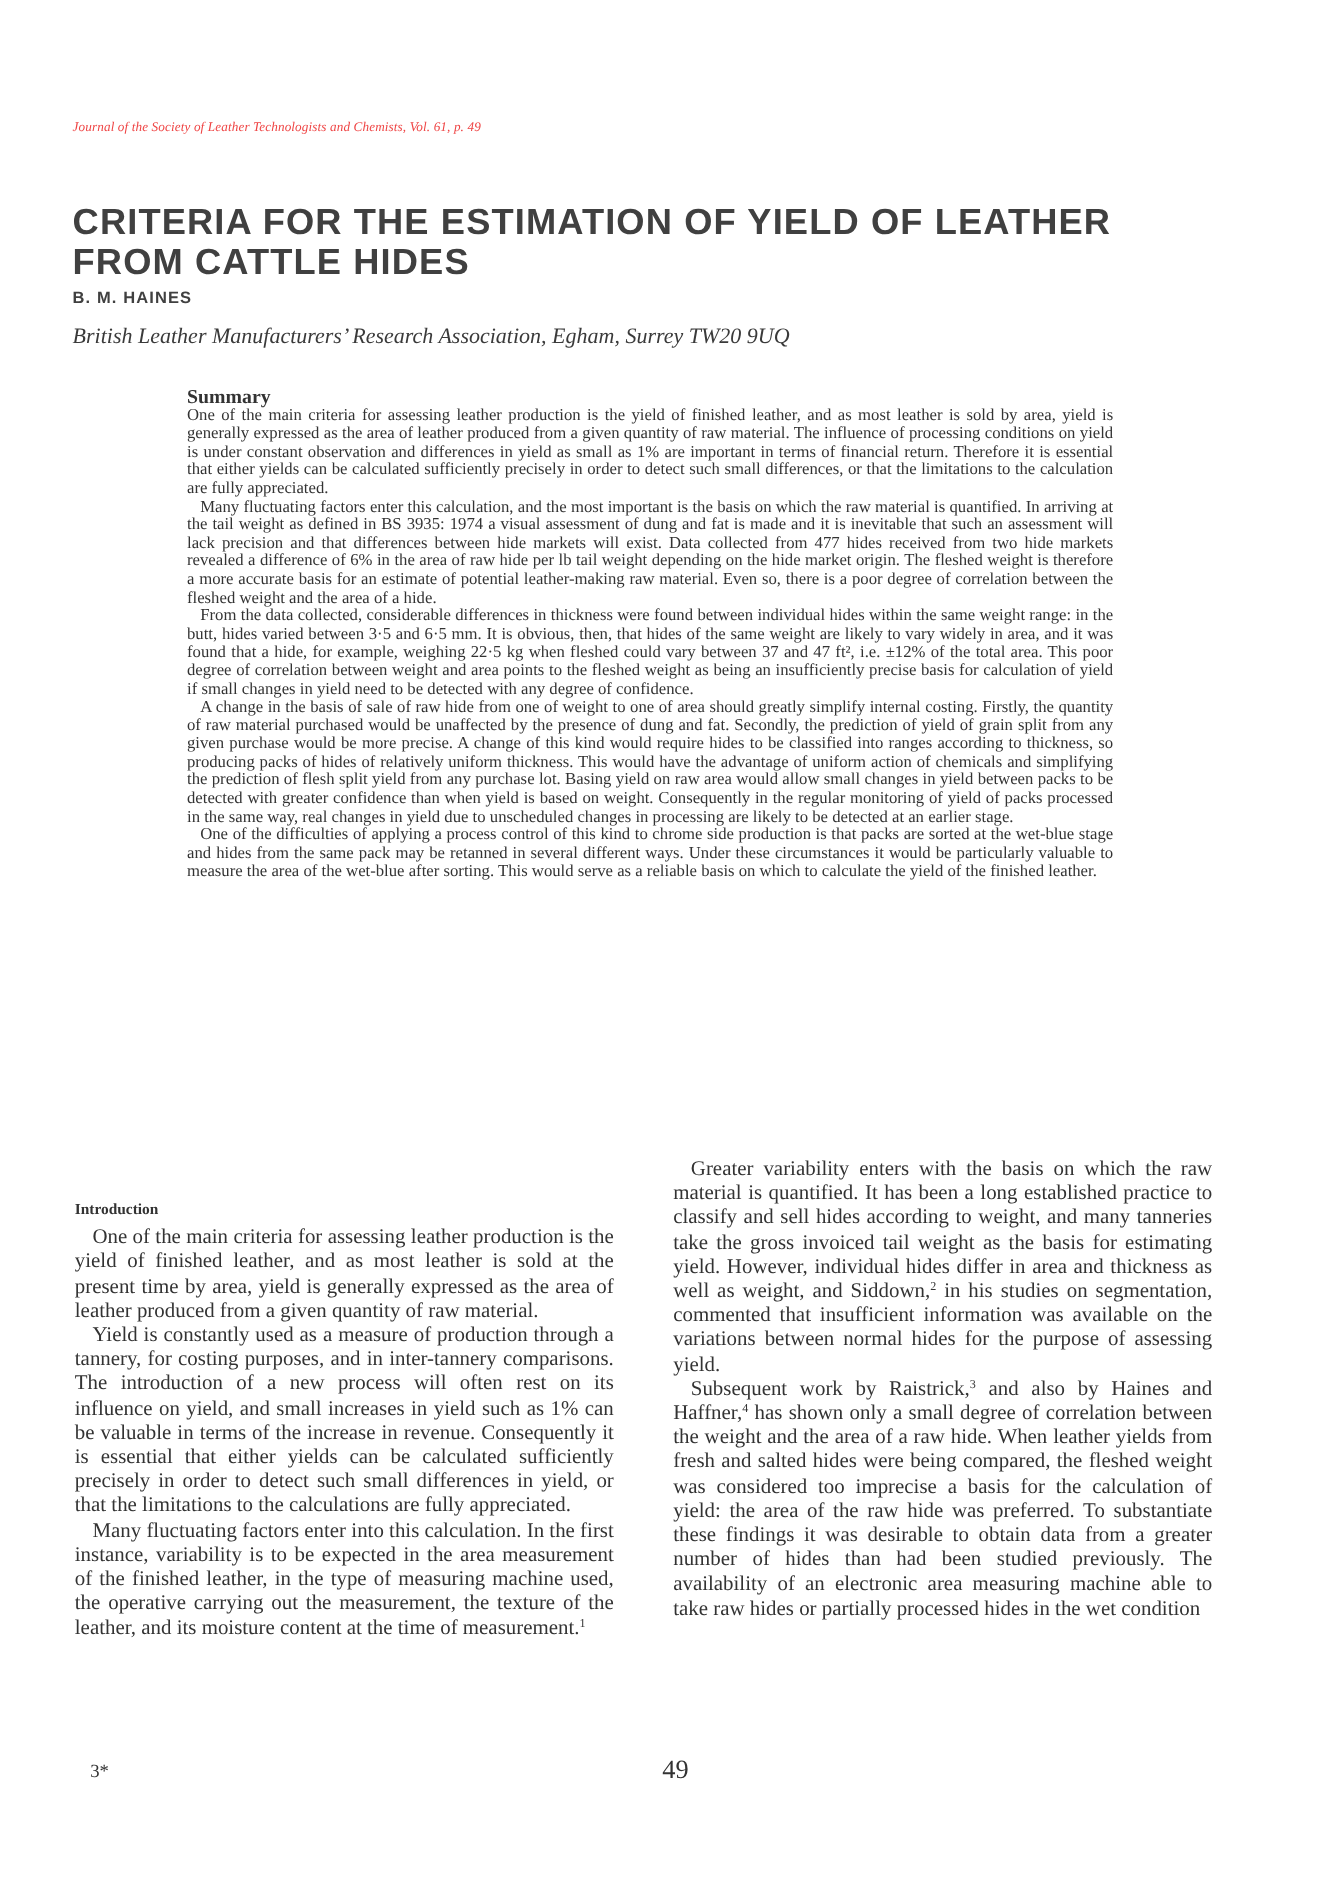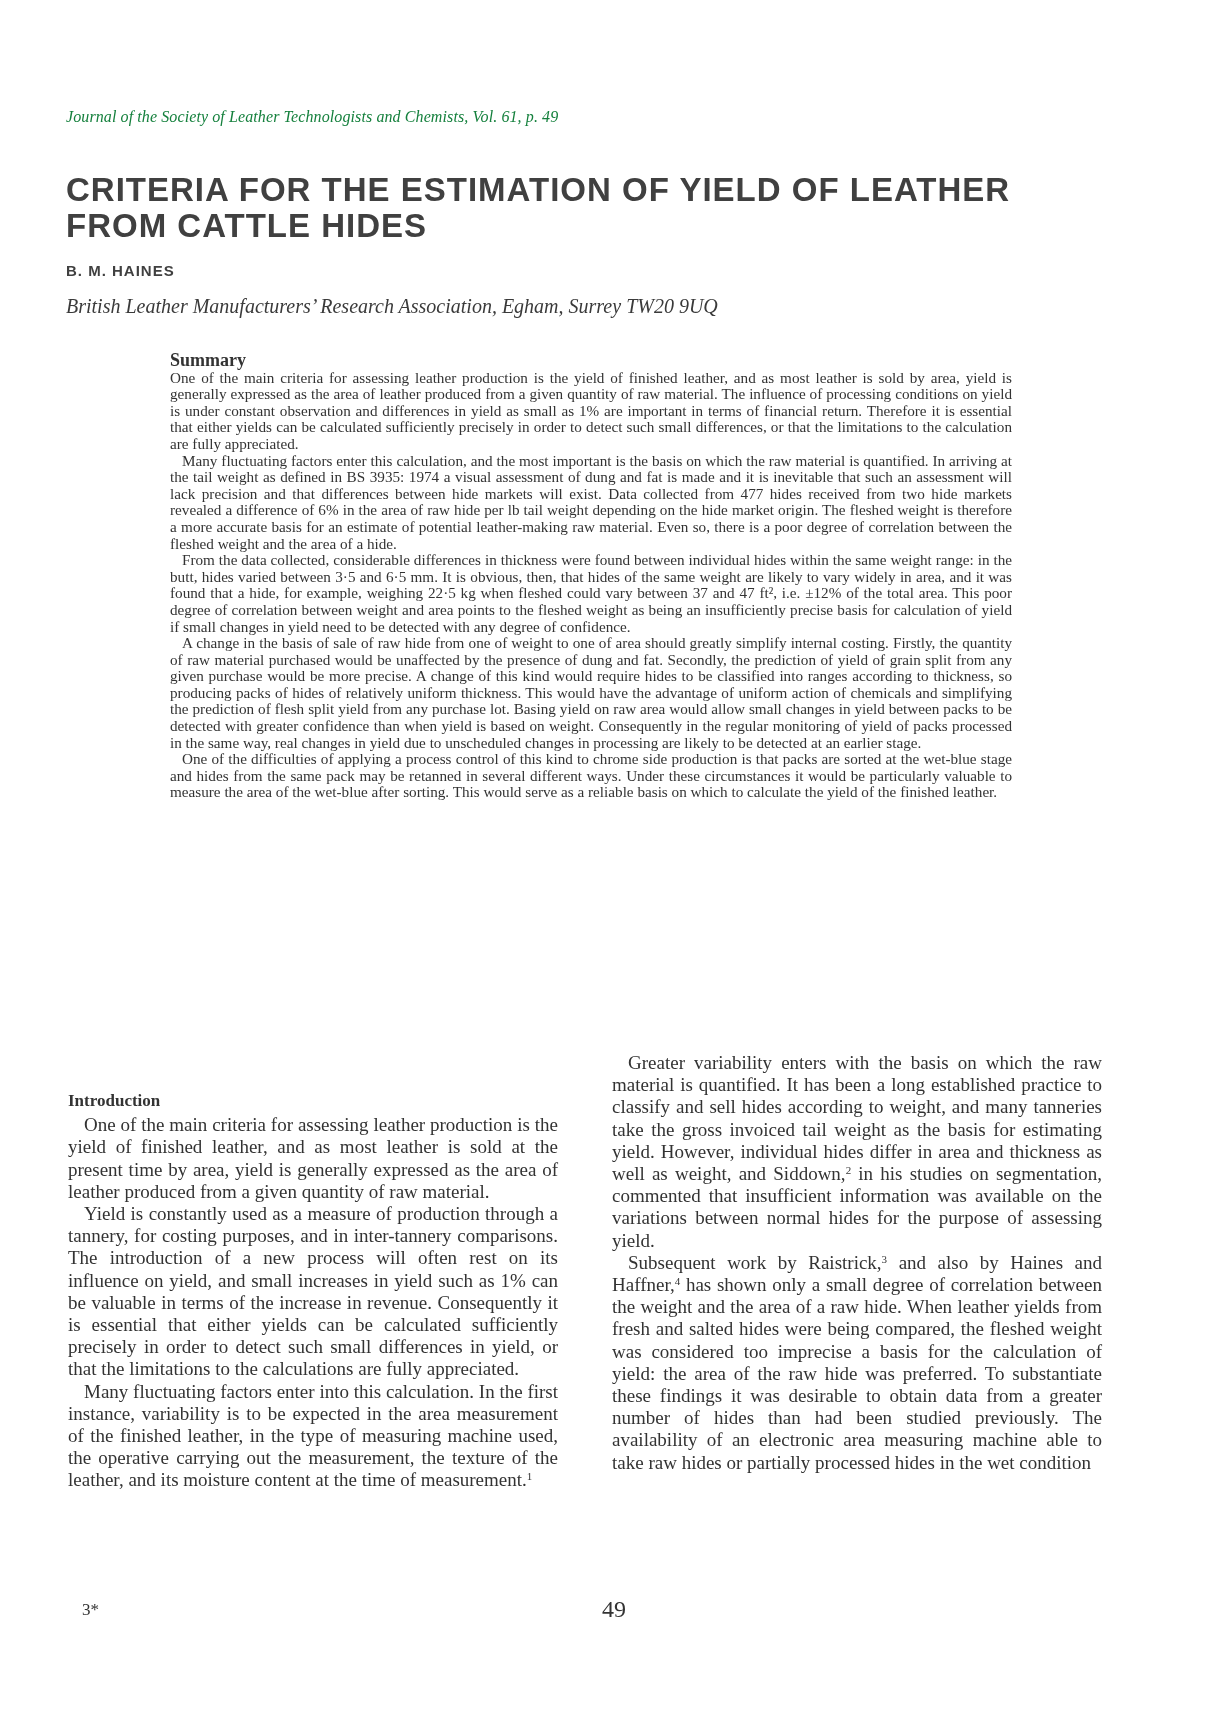"Journal of the Society of" .running-head { color: #15803d -> #ef4444; font-size: 16px -> 12px }
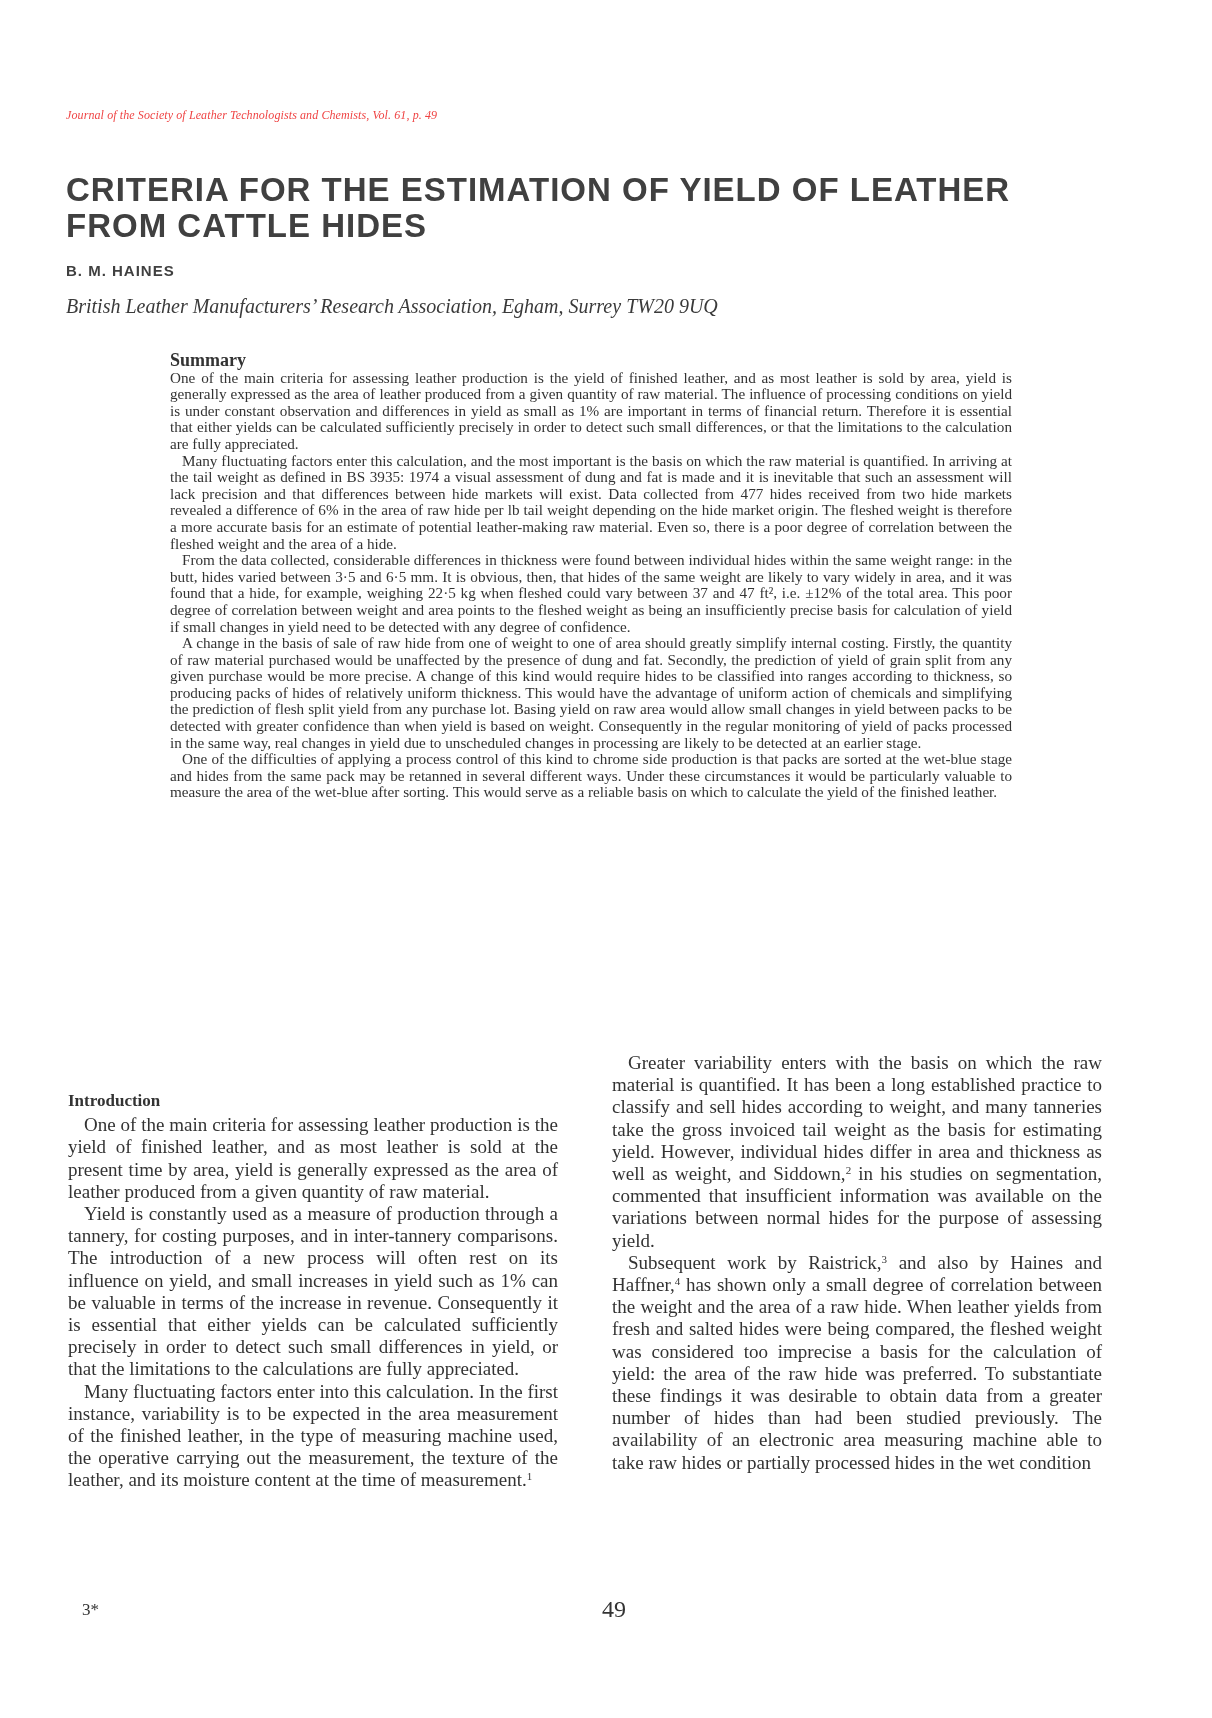"CRITERIA FOR THE ESTIMATION OF" .title { top: 172px -> 184px }
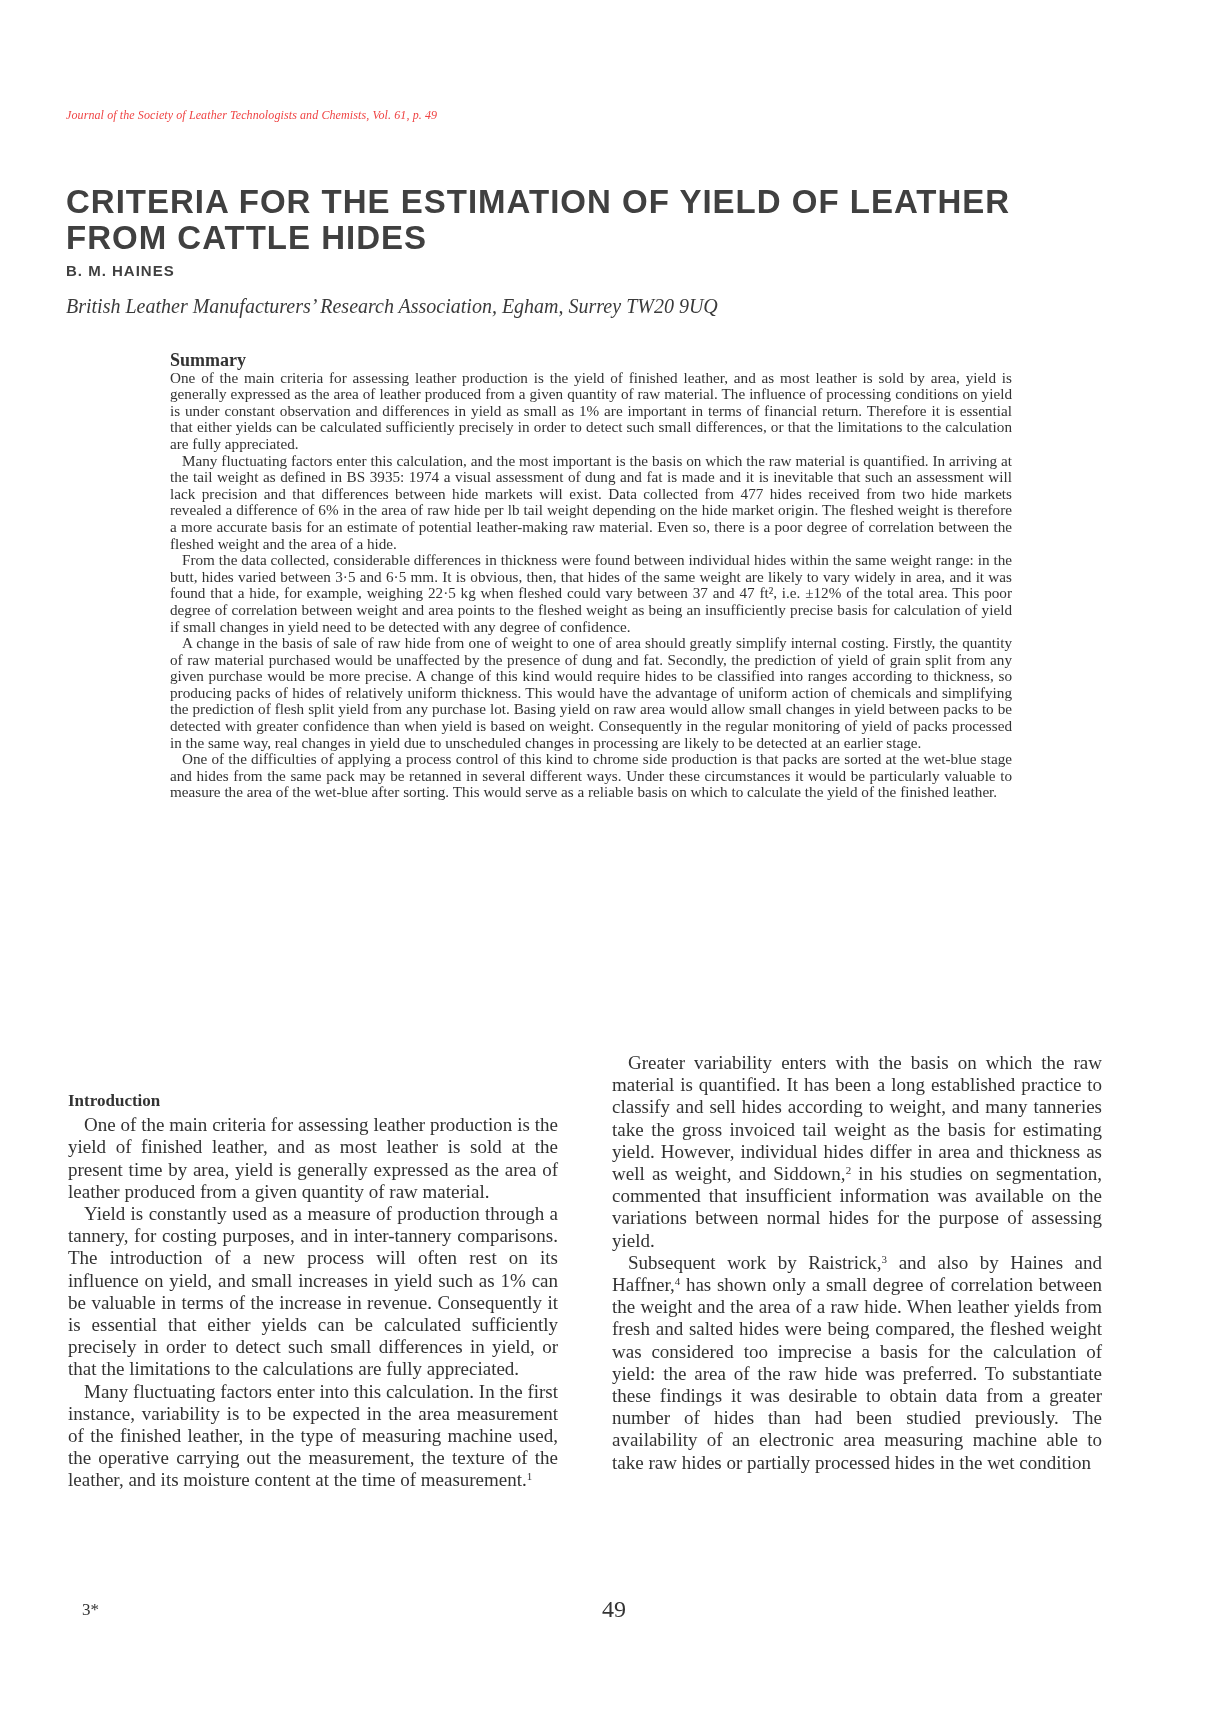"Introduction" .section-heading { font-size: 17px -> 14px }
